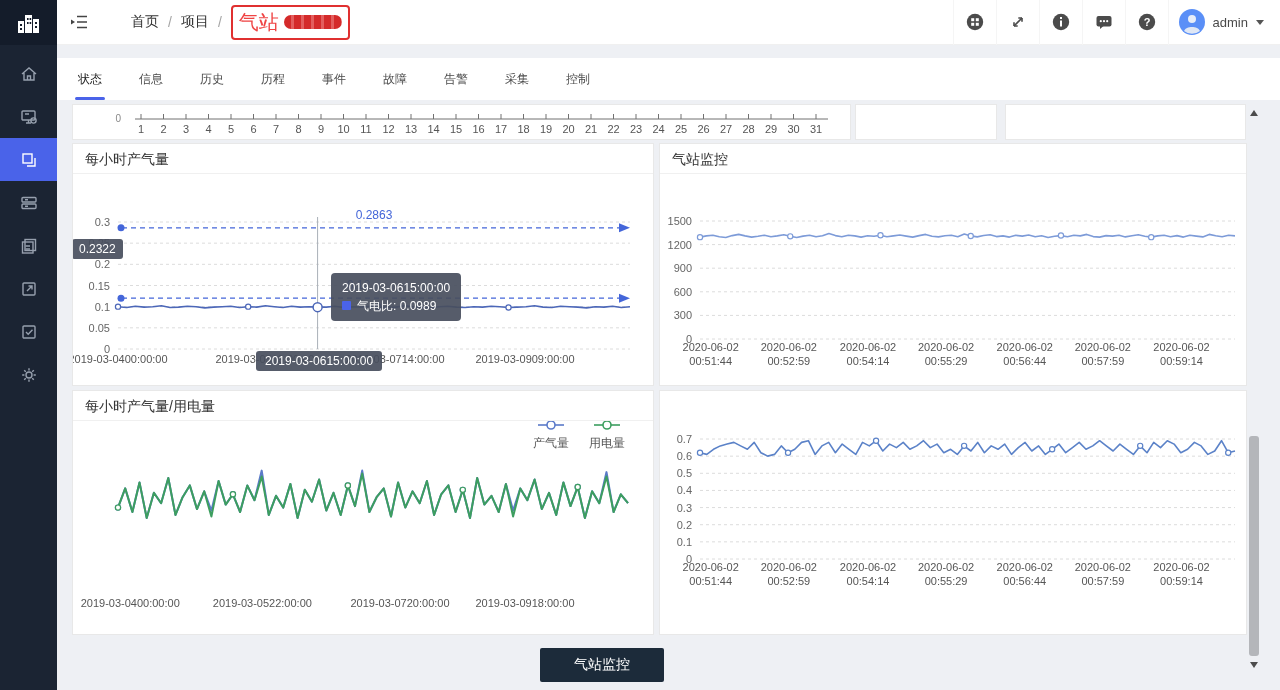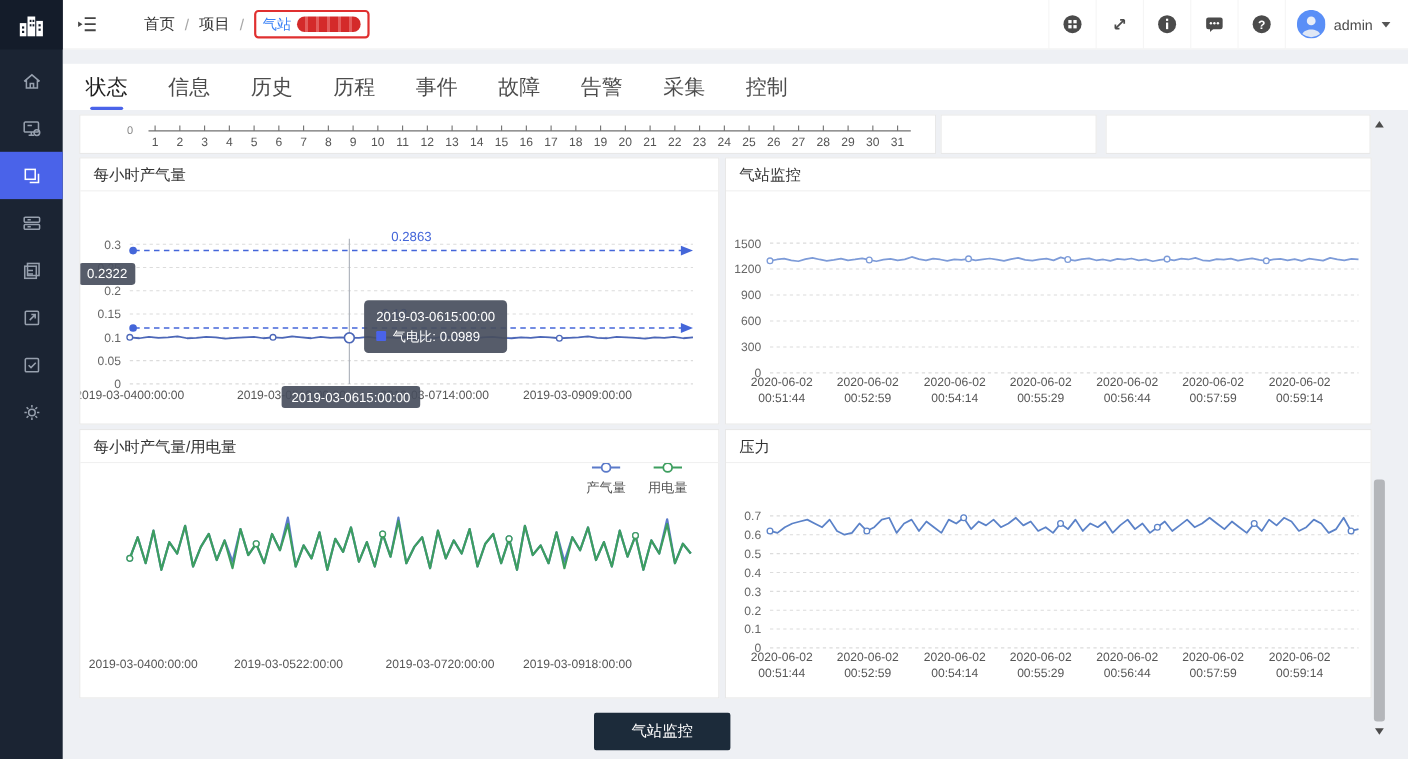"气站" .station-tag .station-name { color: #3b82f6 -> #ef4444; font-size: 13px -> 20px }
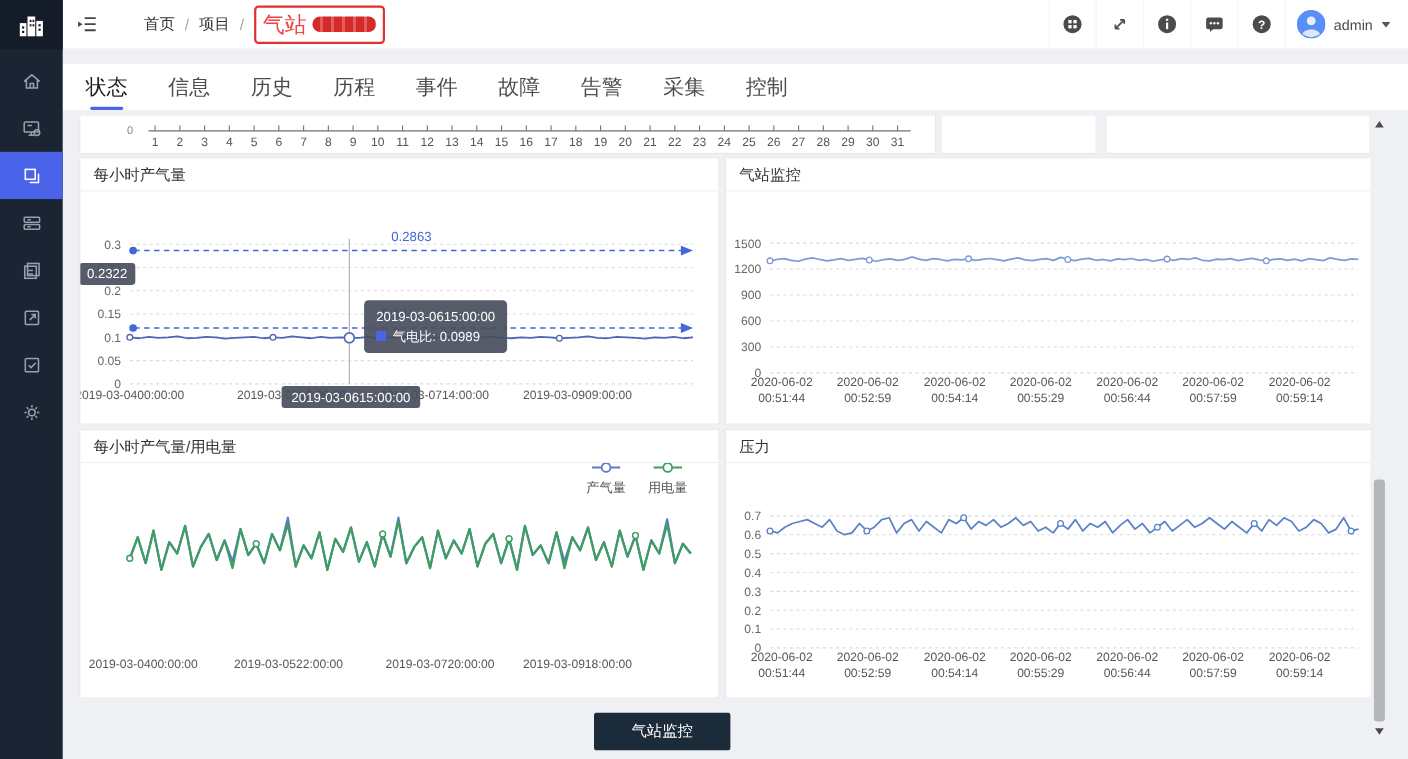"状态" .tab { font-size: 19px -> 12px }
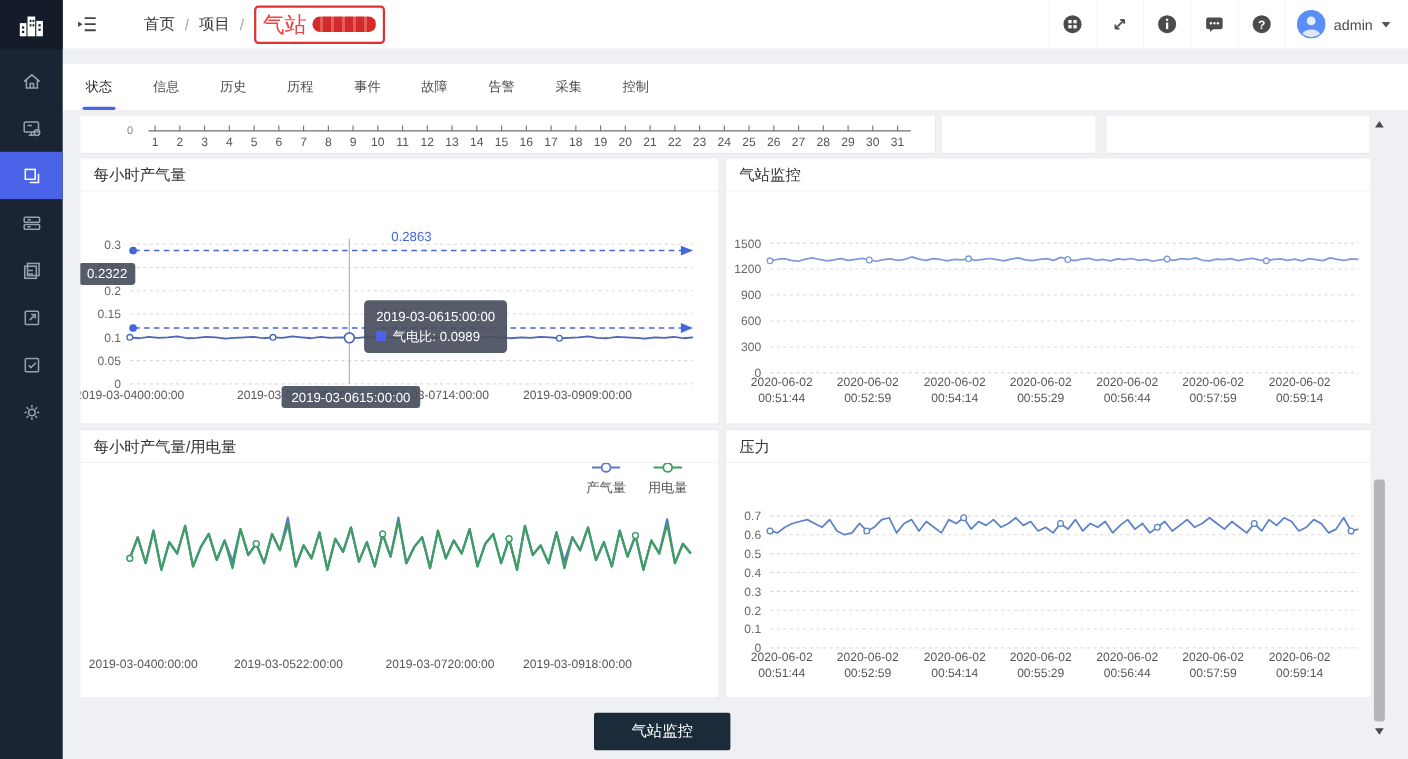"压力" div.panel-header { html: <div>压力</div> -> none }
